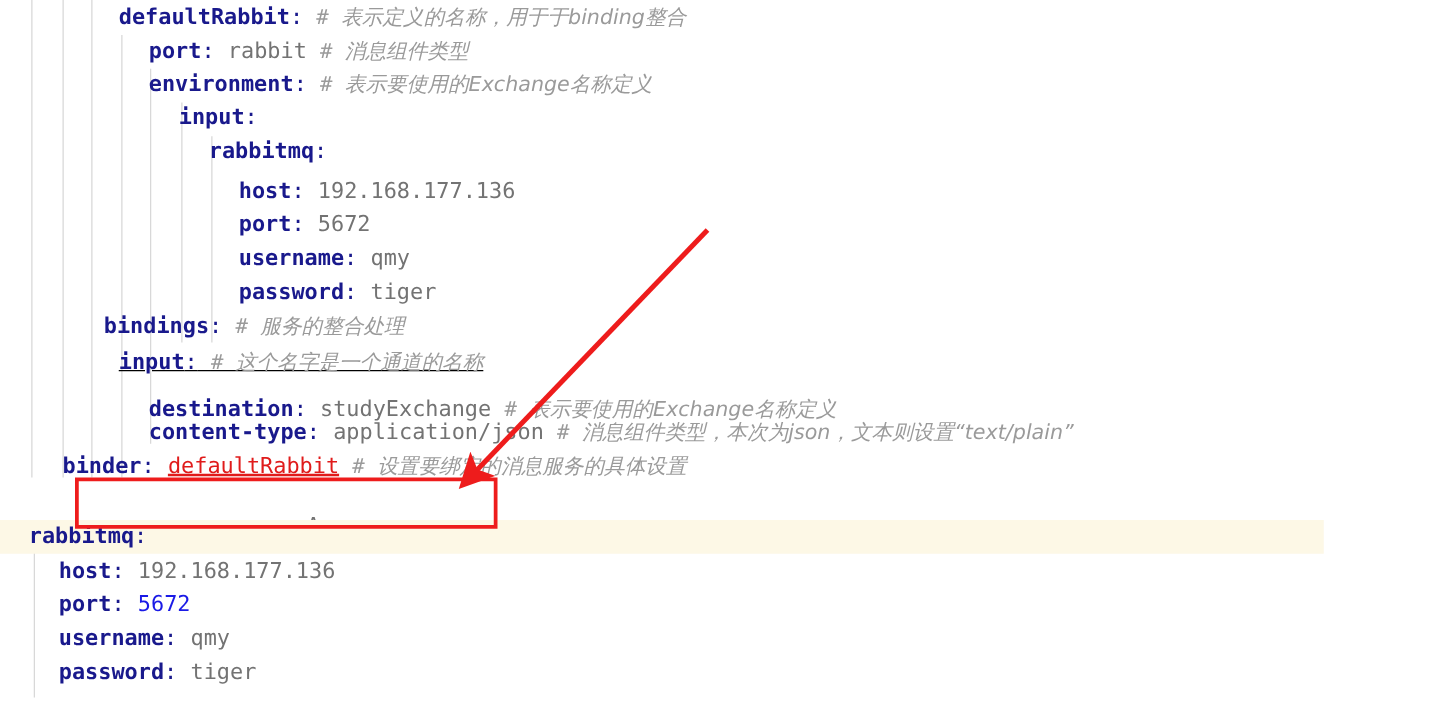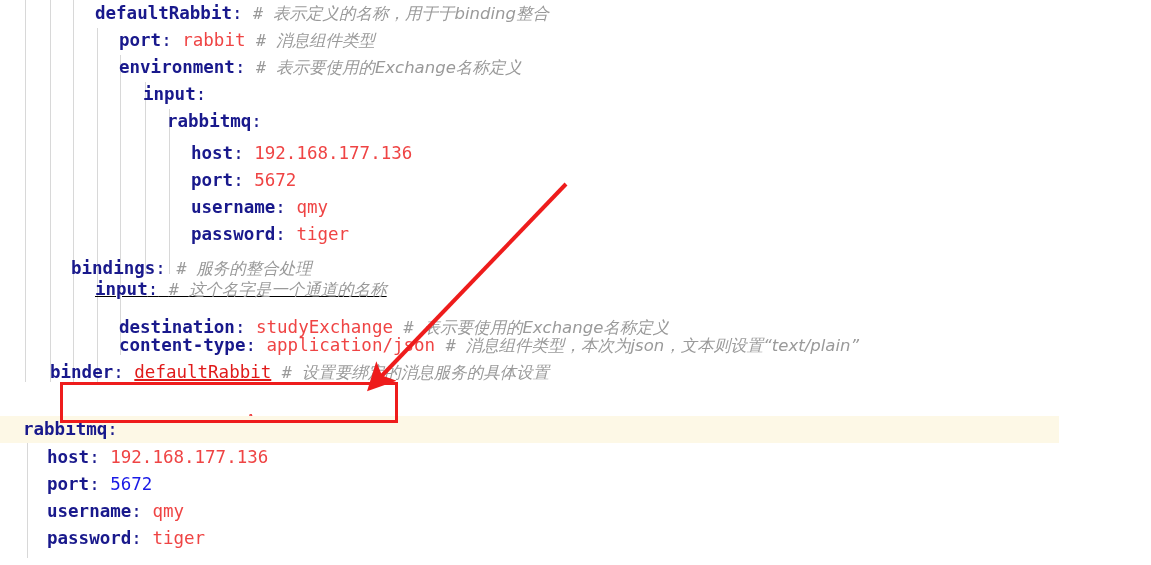"rabbit" .val { color: #ef4444 -> #737373 }
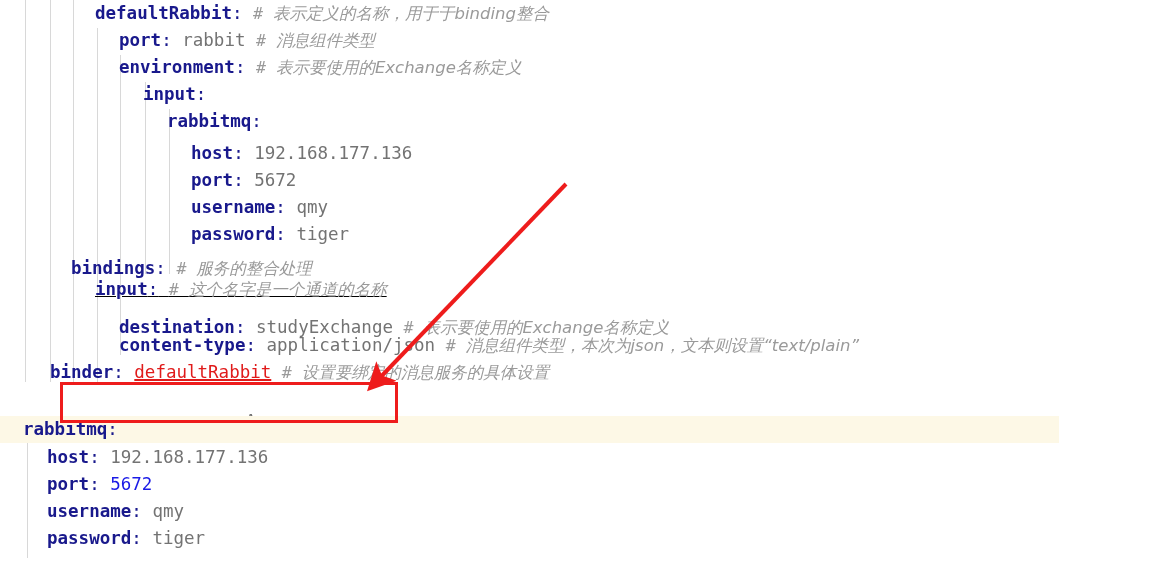"bindings: # 服务的整合处理" div.line { margin-left: none -> 12px; top: 255px -> 247px }
